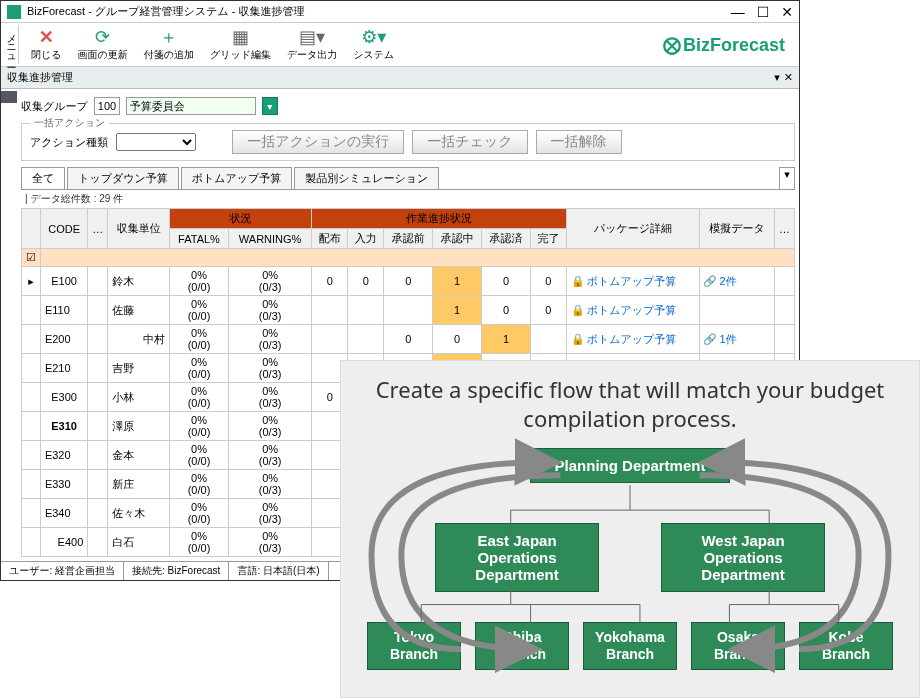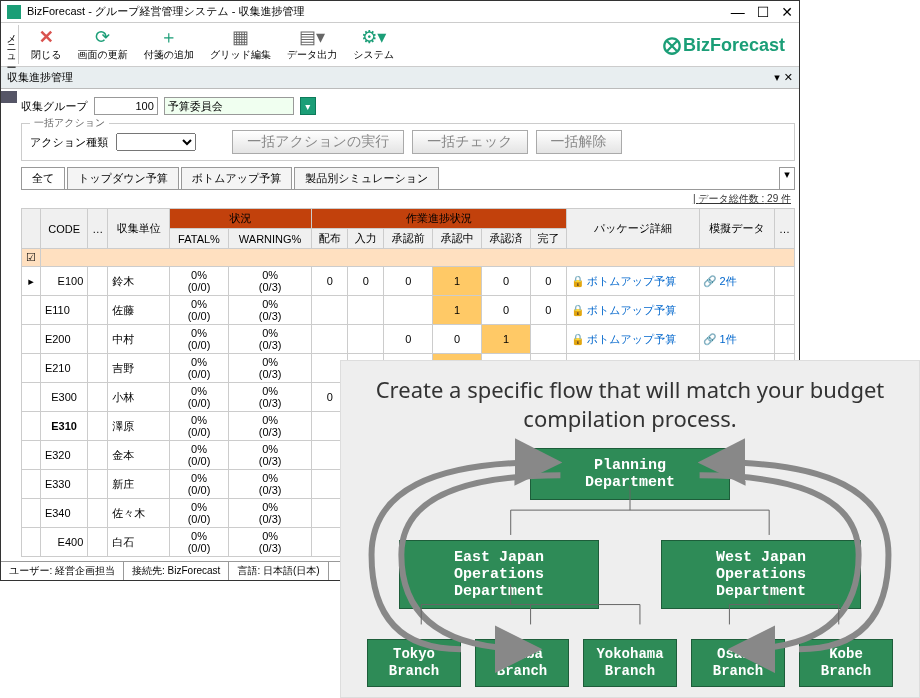"100" .group-code { width: 64px -> 26px }
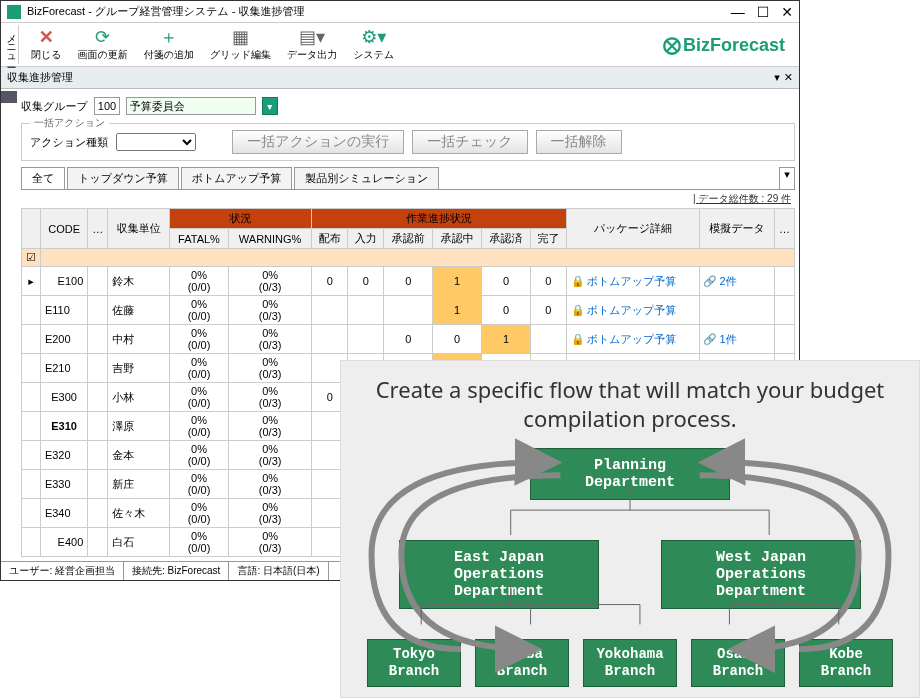"| データ総件数 : 29 件" .data-count { text-align: right -> none; text-decoration: underline -> none }
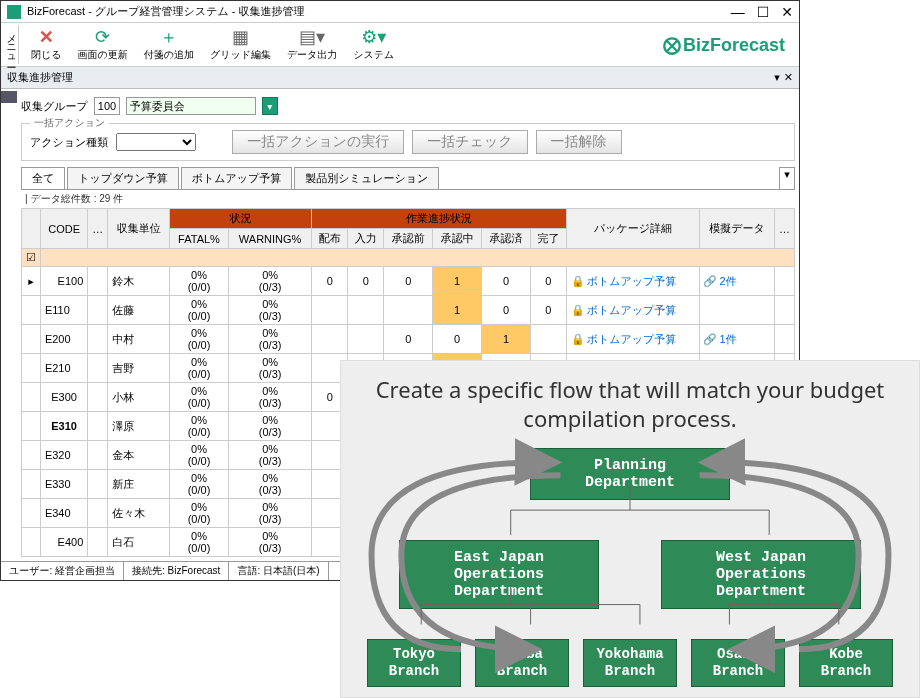"E100" td { text-align: right -> center }
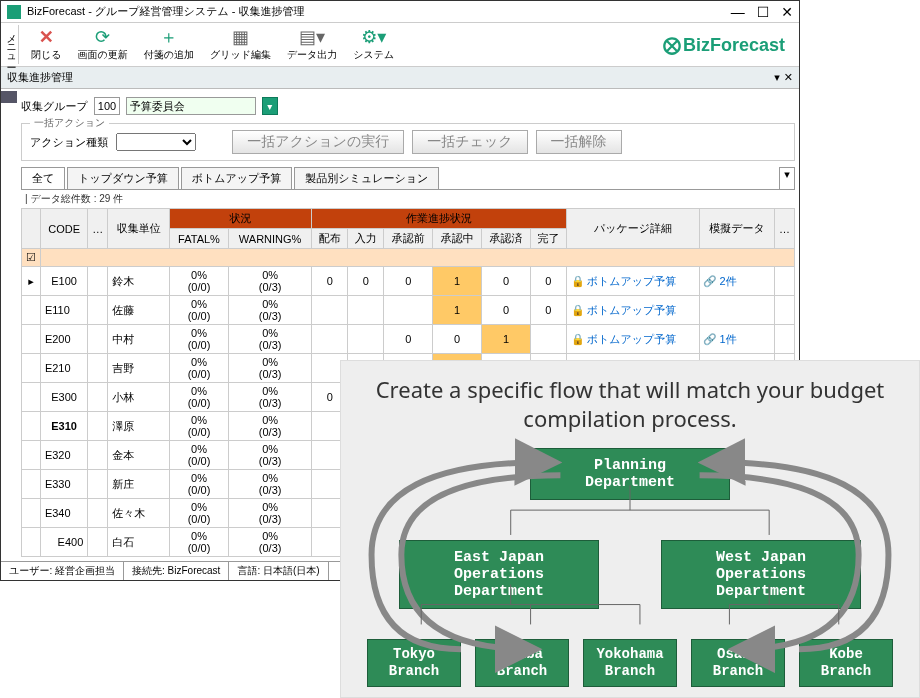"中村" td { text-align: left -> right }
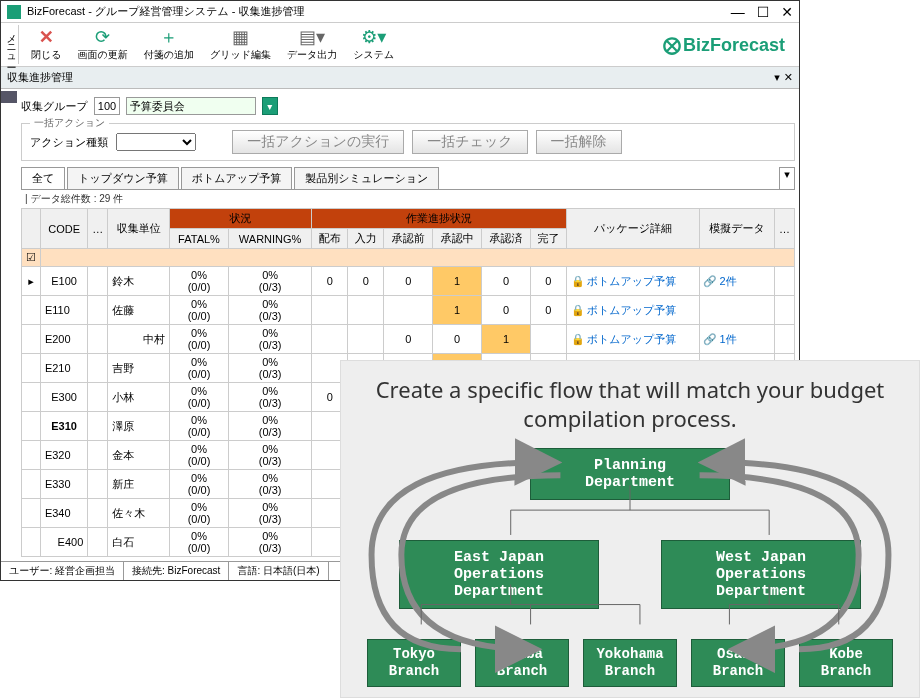"Planning Department" .org-box { font-family: Liberation Mono, monospace -> Liberation Sans, sans-serif }
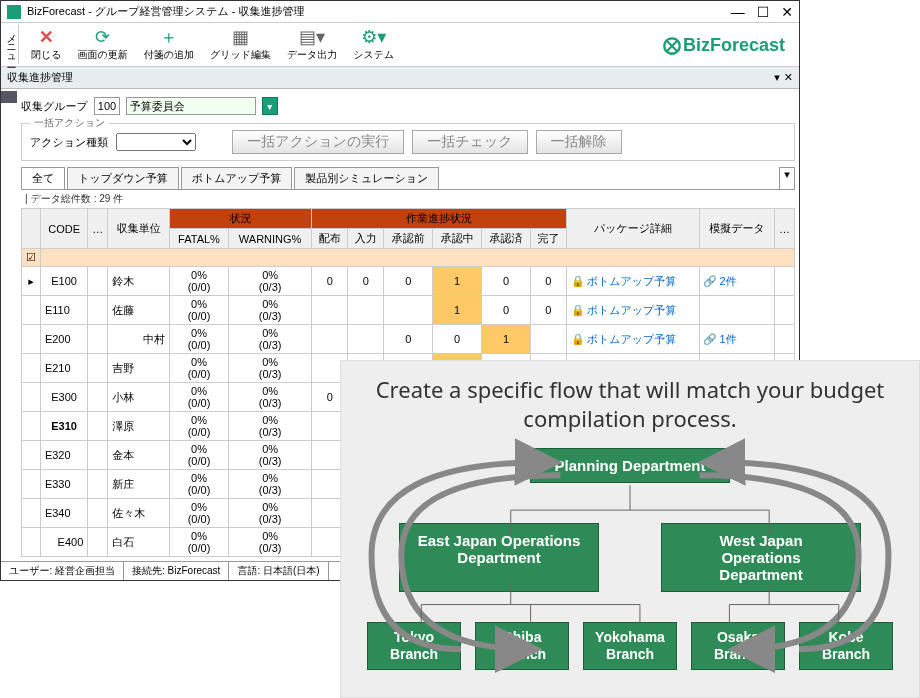"East Japan Operations Department" .org-box.mid { width: 200px -> 164px }
